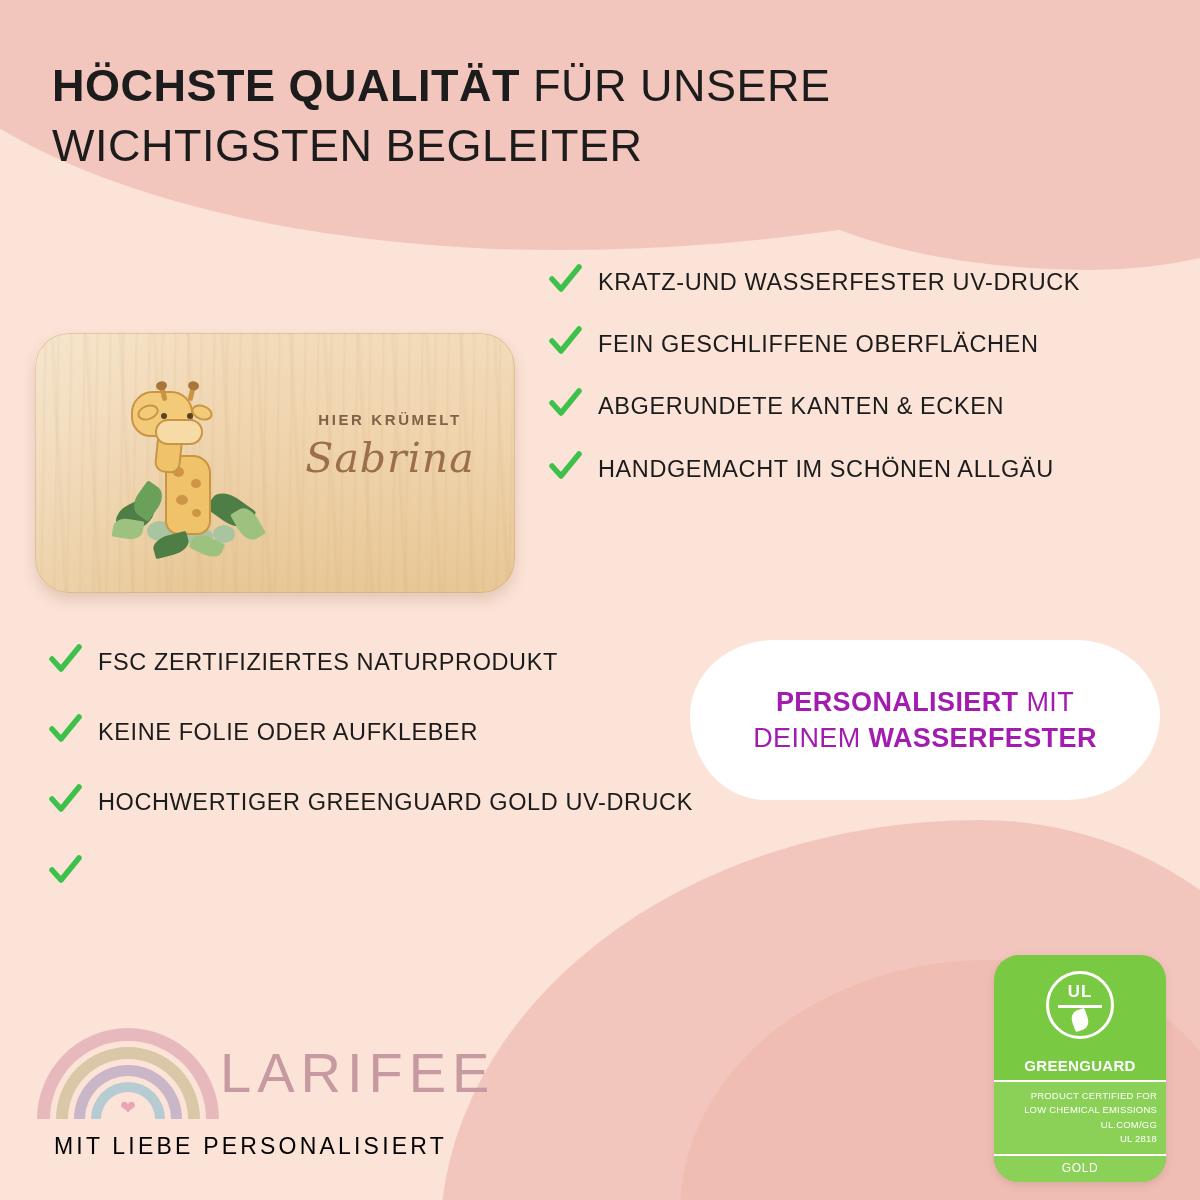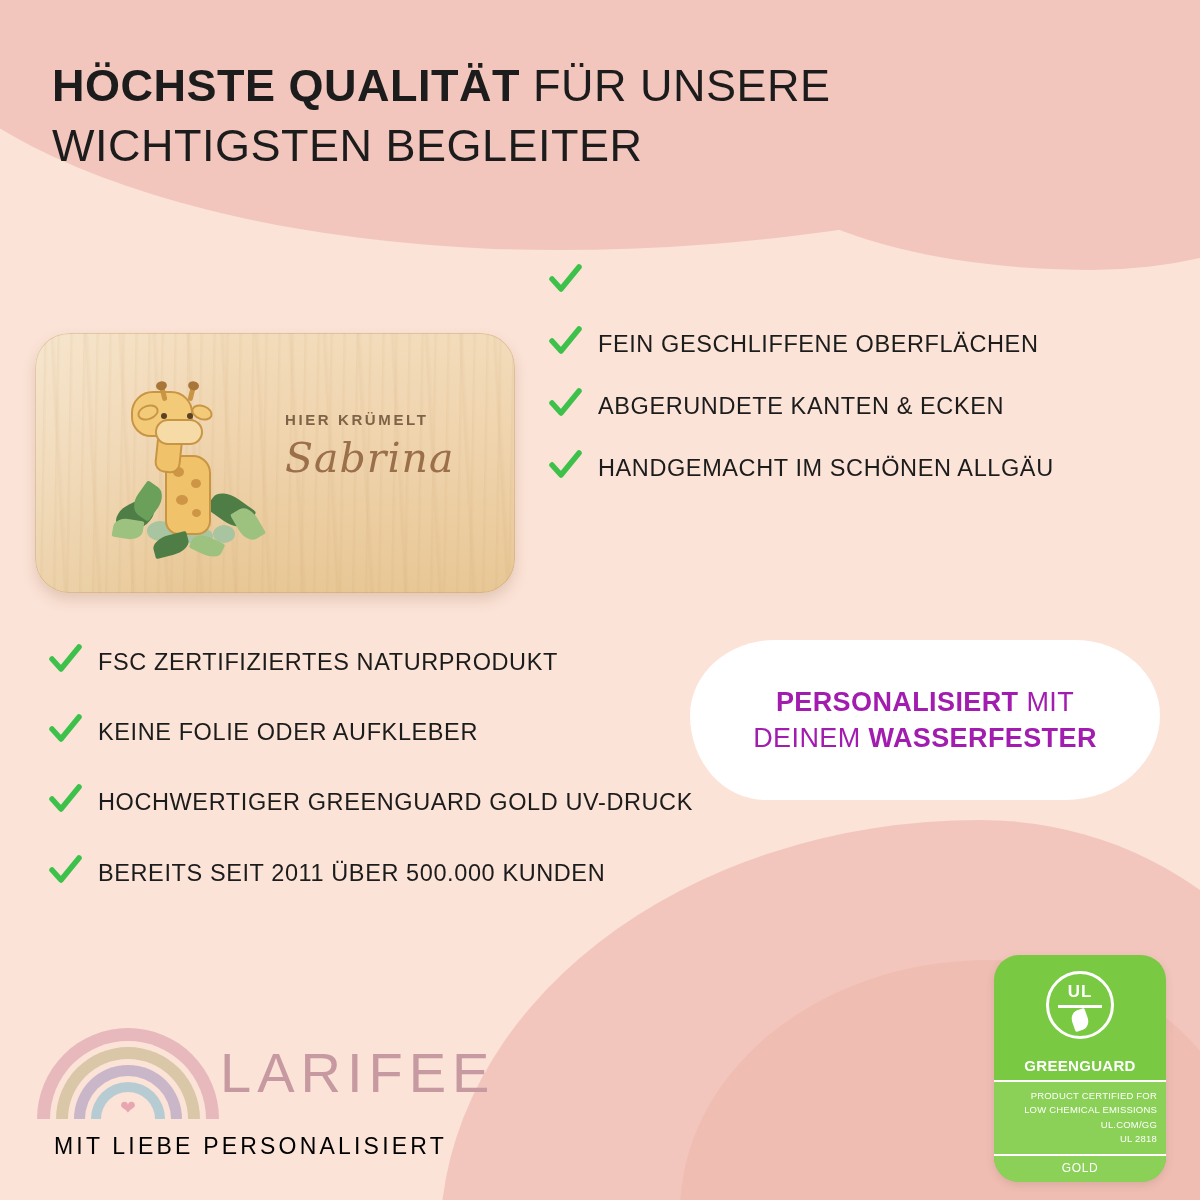"KRATZ-UND WASSERFESTER UV-DRUCK" span.check-label { html: none -> <span>KRATZ-UND WASSERFESTER UV-DRUCK</span> }
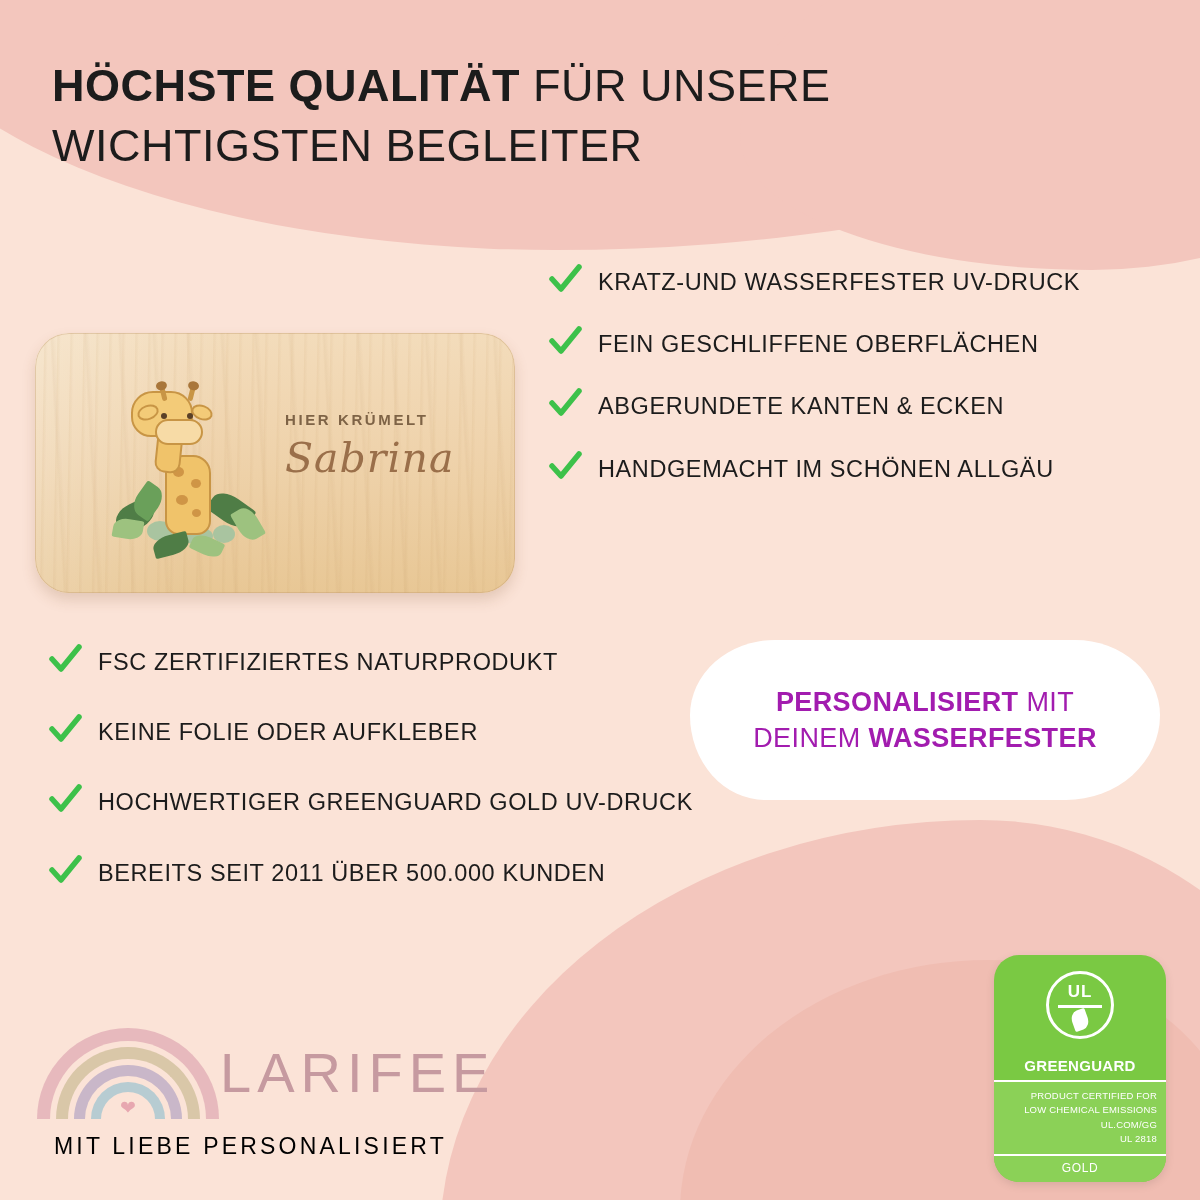"HIER KRÜMELT" .board-text { text-align: none -> center }
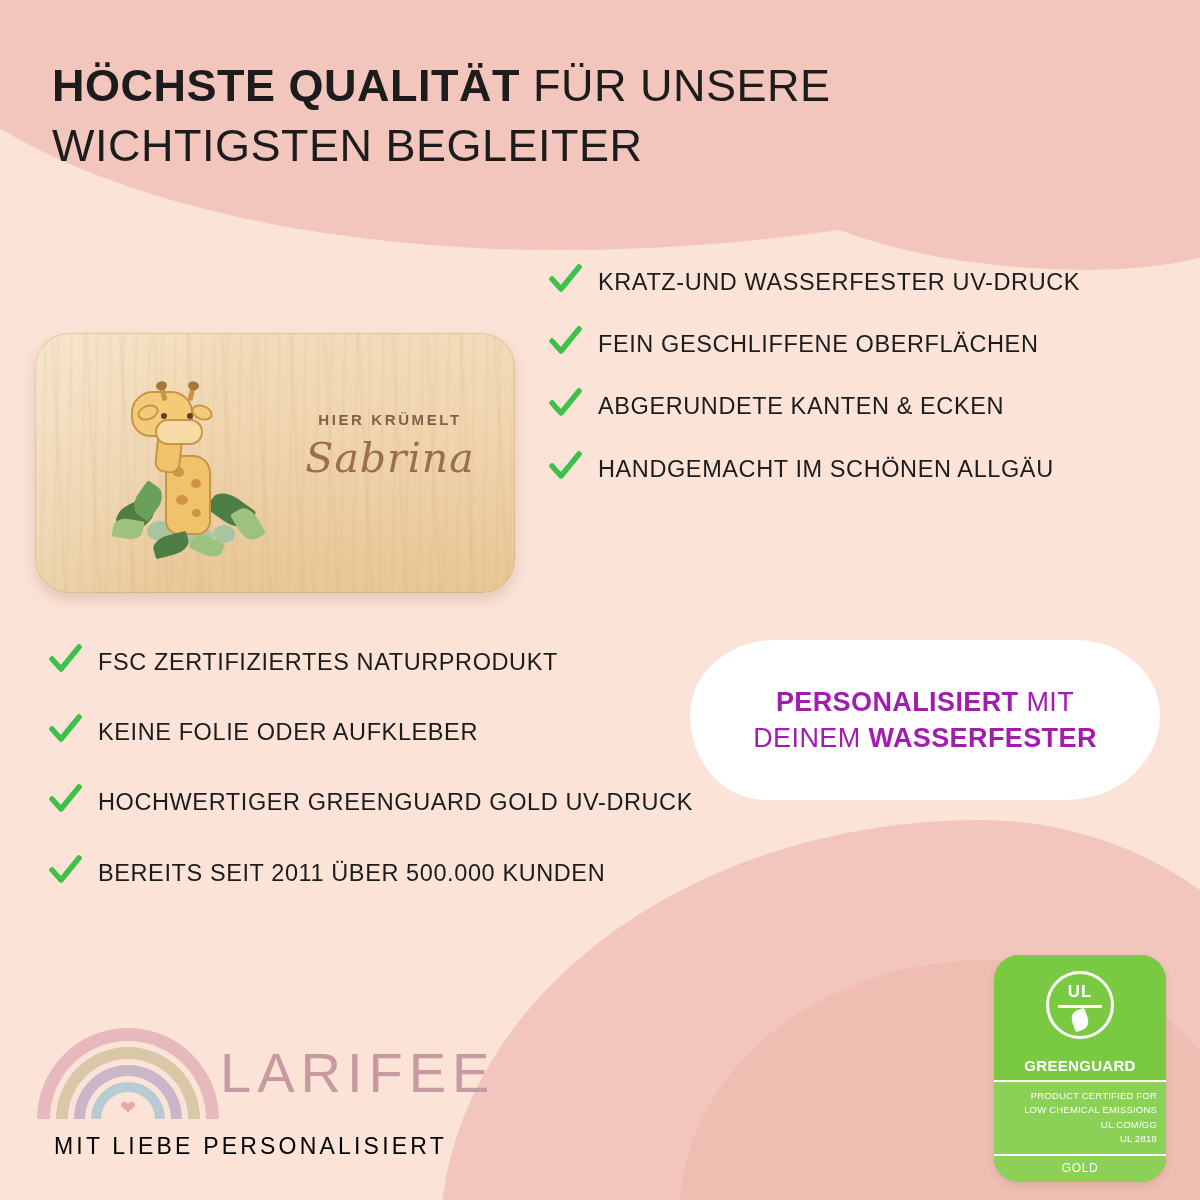"BEREITS SEIT 2011 ÜBER 500.000" span.check-label { html: <span>BEREITS SEIT 2011 ÜBER 500.000 KUNDEN</span> -> none }
